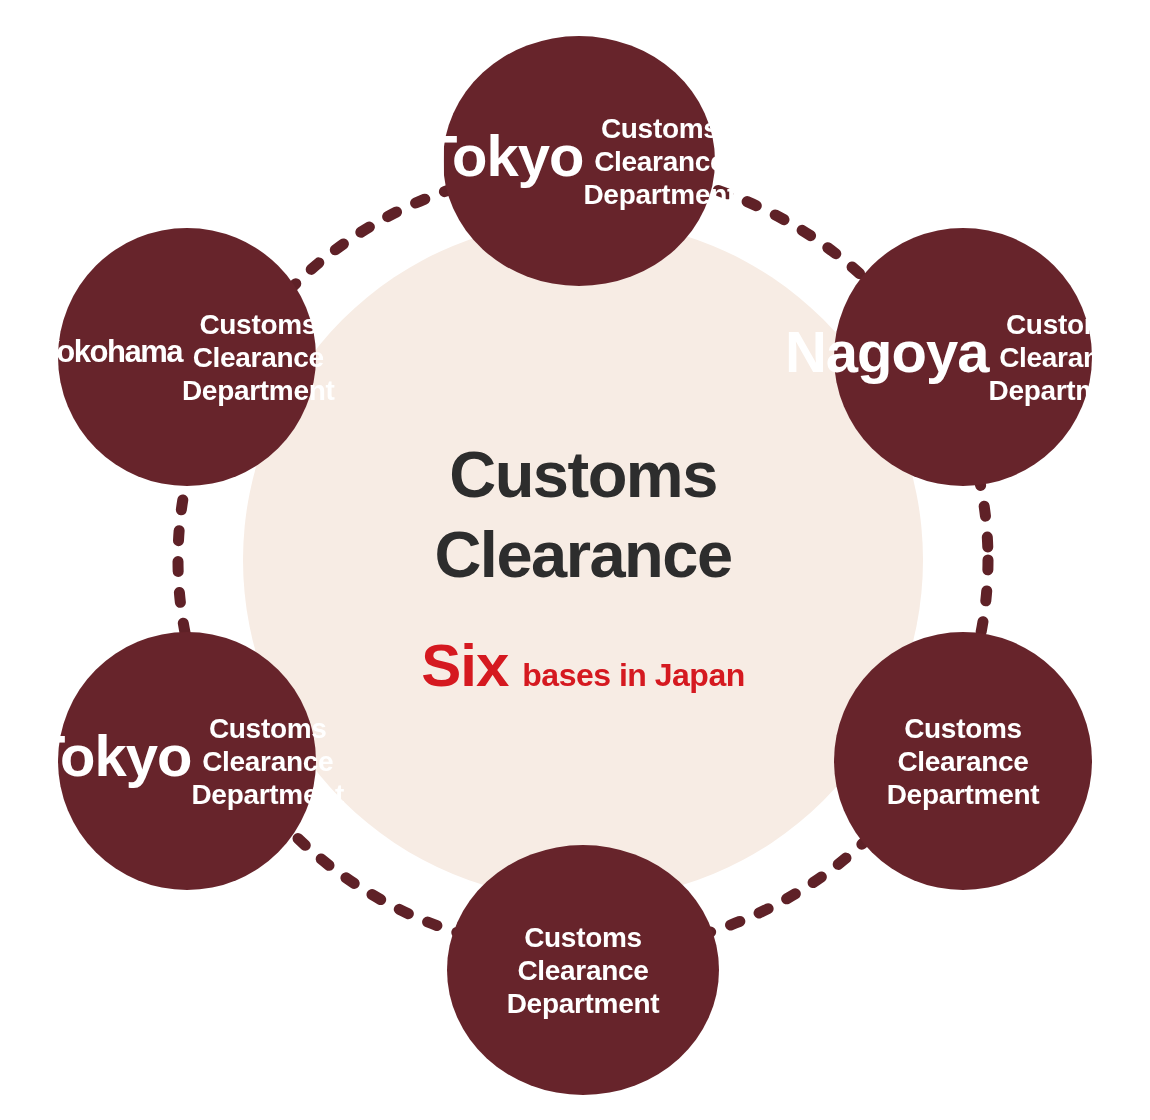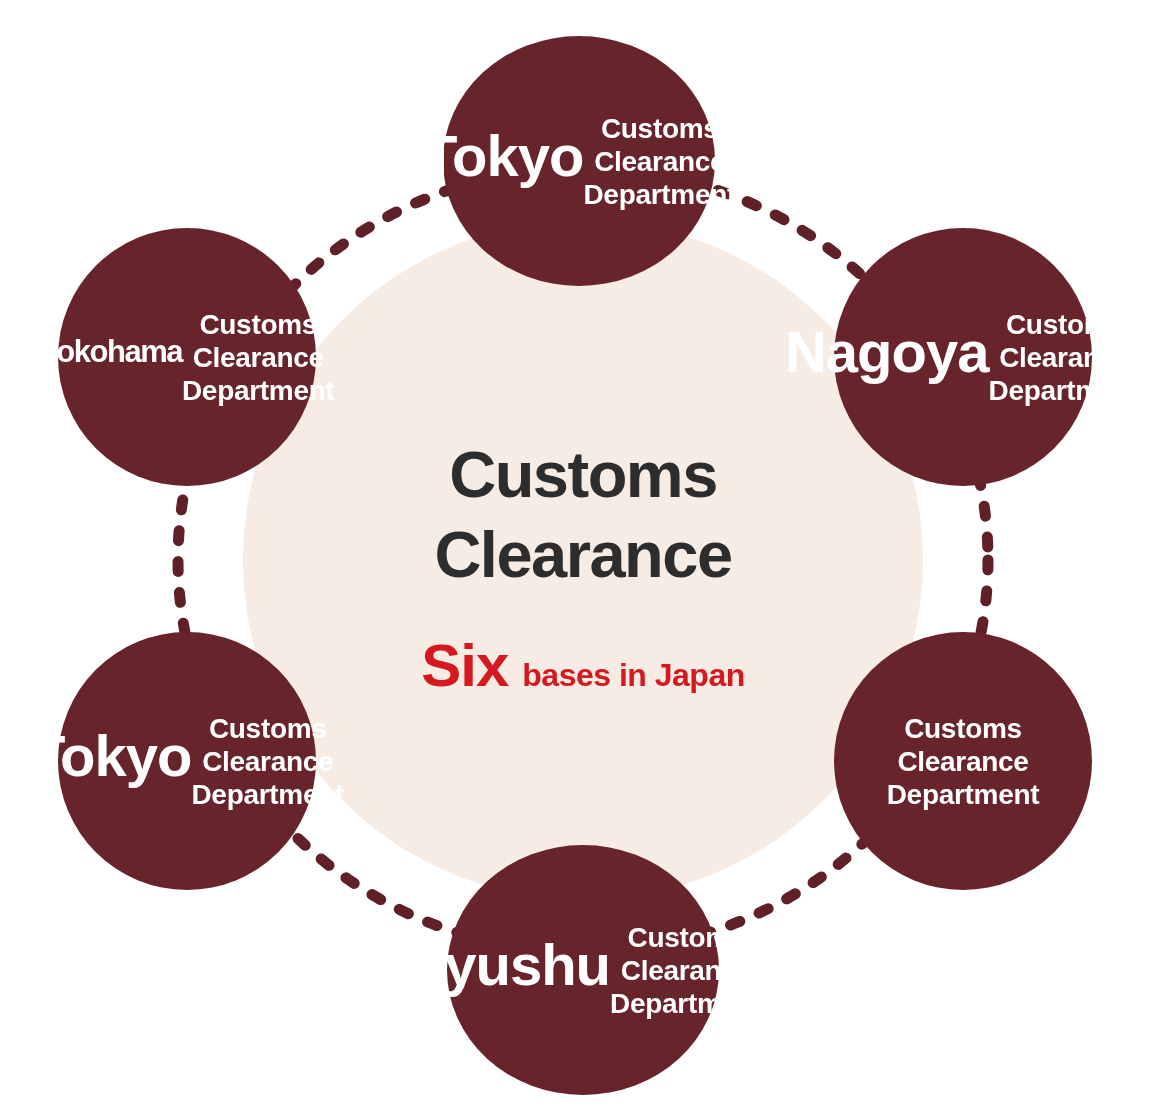"Kyushu" div.node-city { html: <div>Kyushu</div> -> none }
